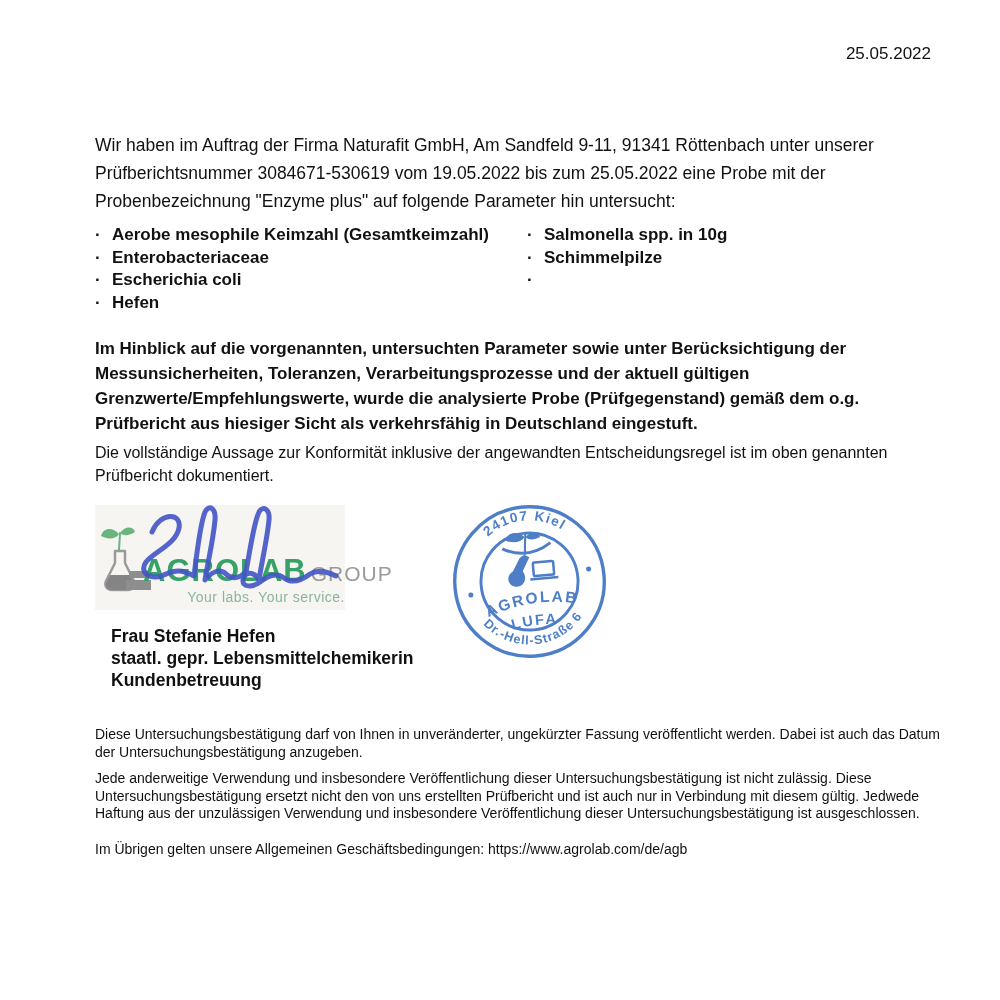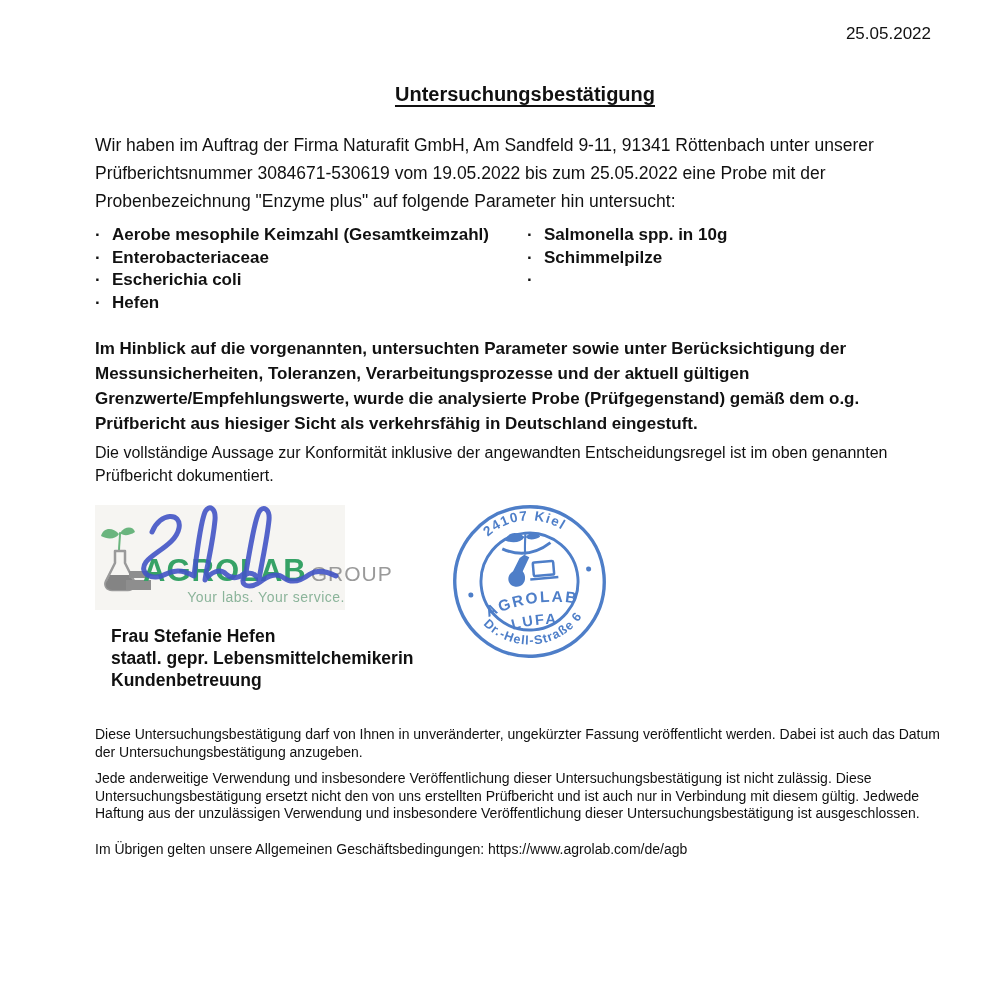"25.05.2022" .date { top: 24px -> 44px }
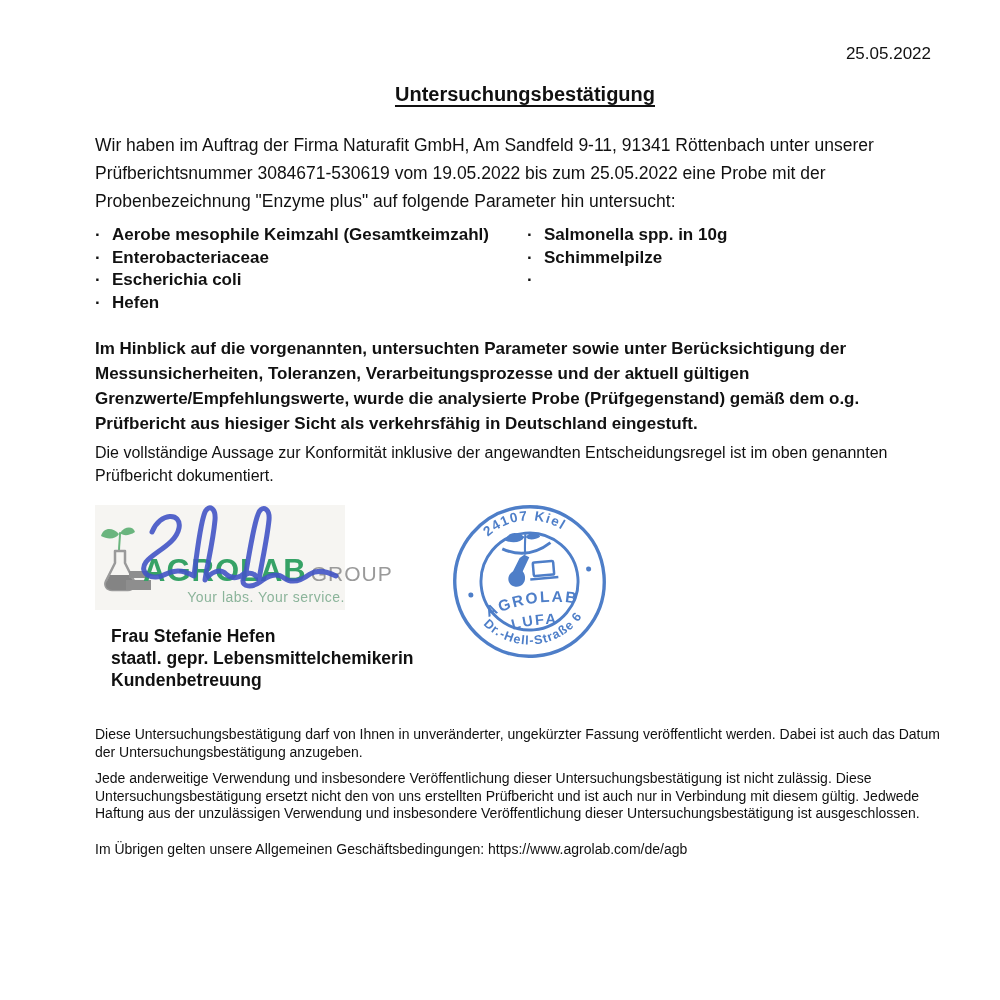"Untersuchungsbestätigung" div.title { html: <div>Untersuchungsbestätigung</div> -> none }
